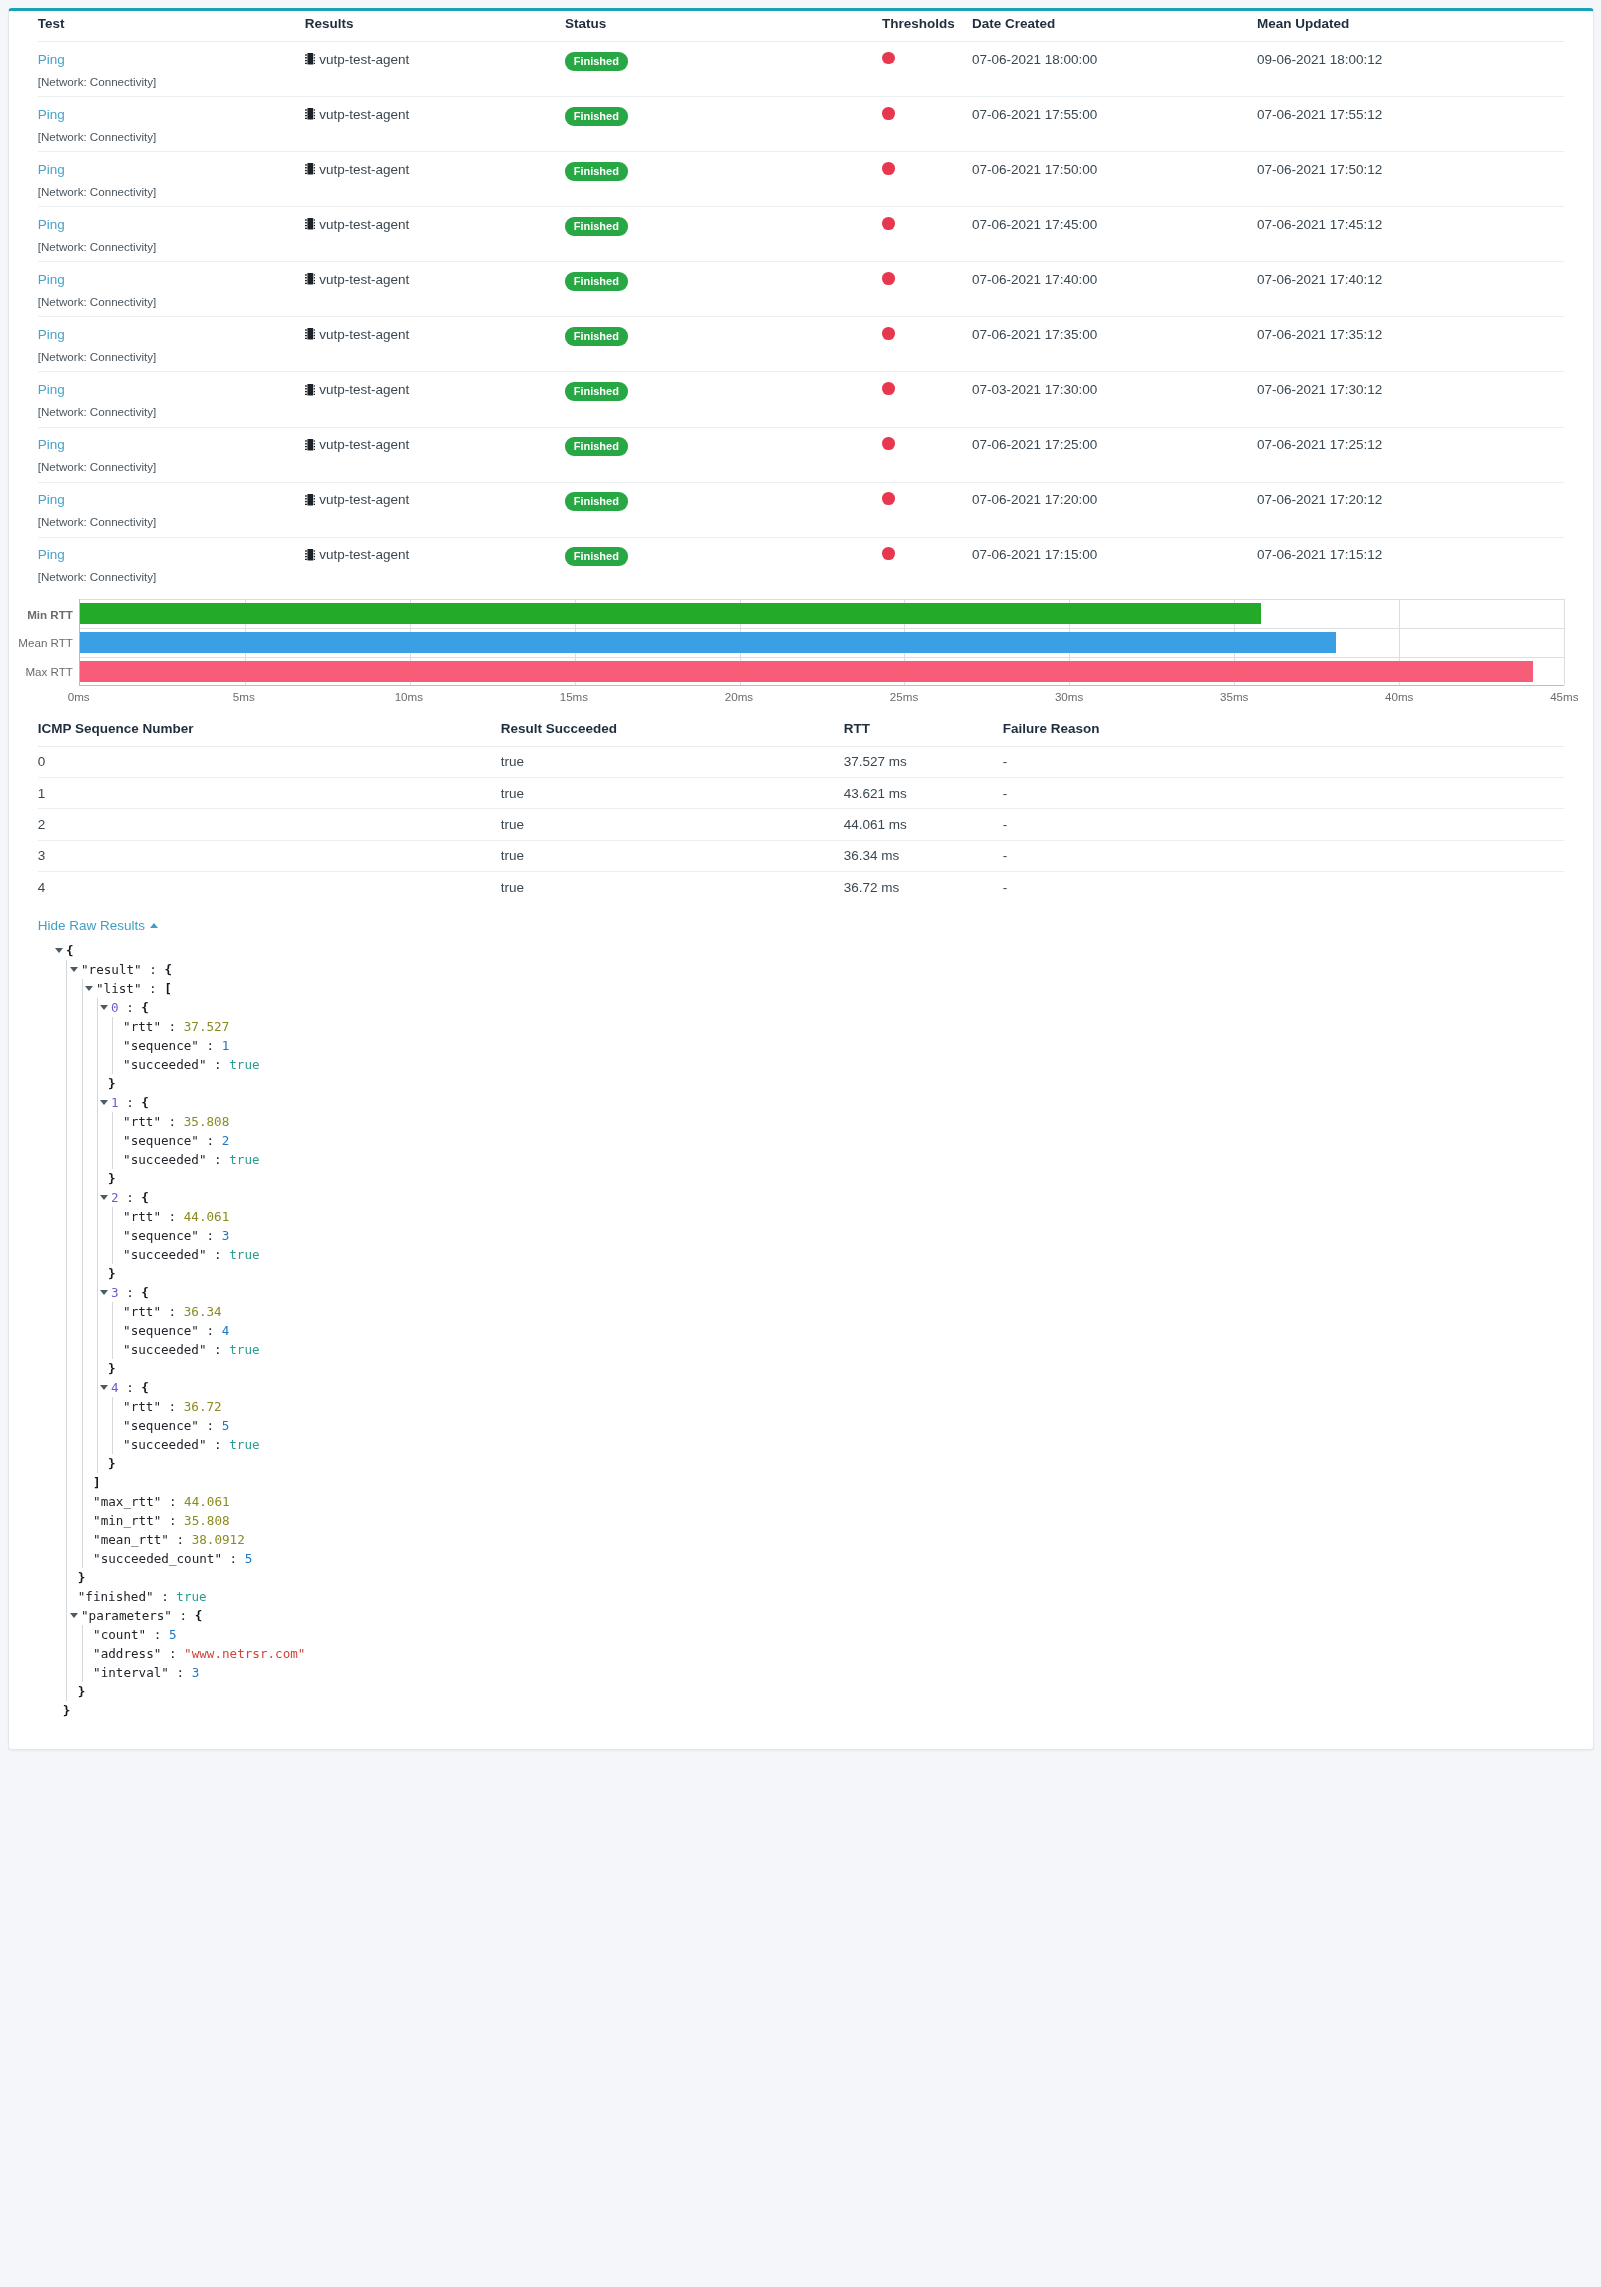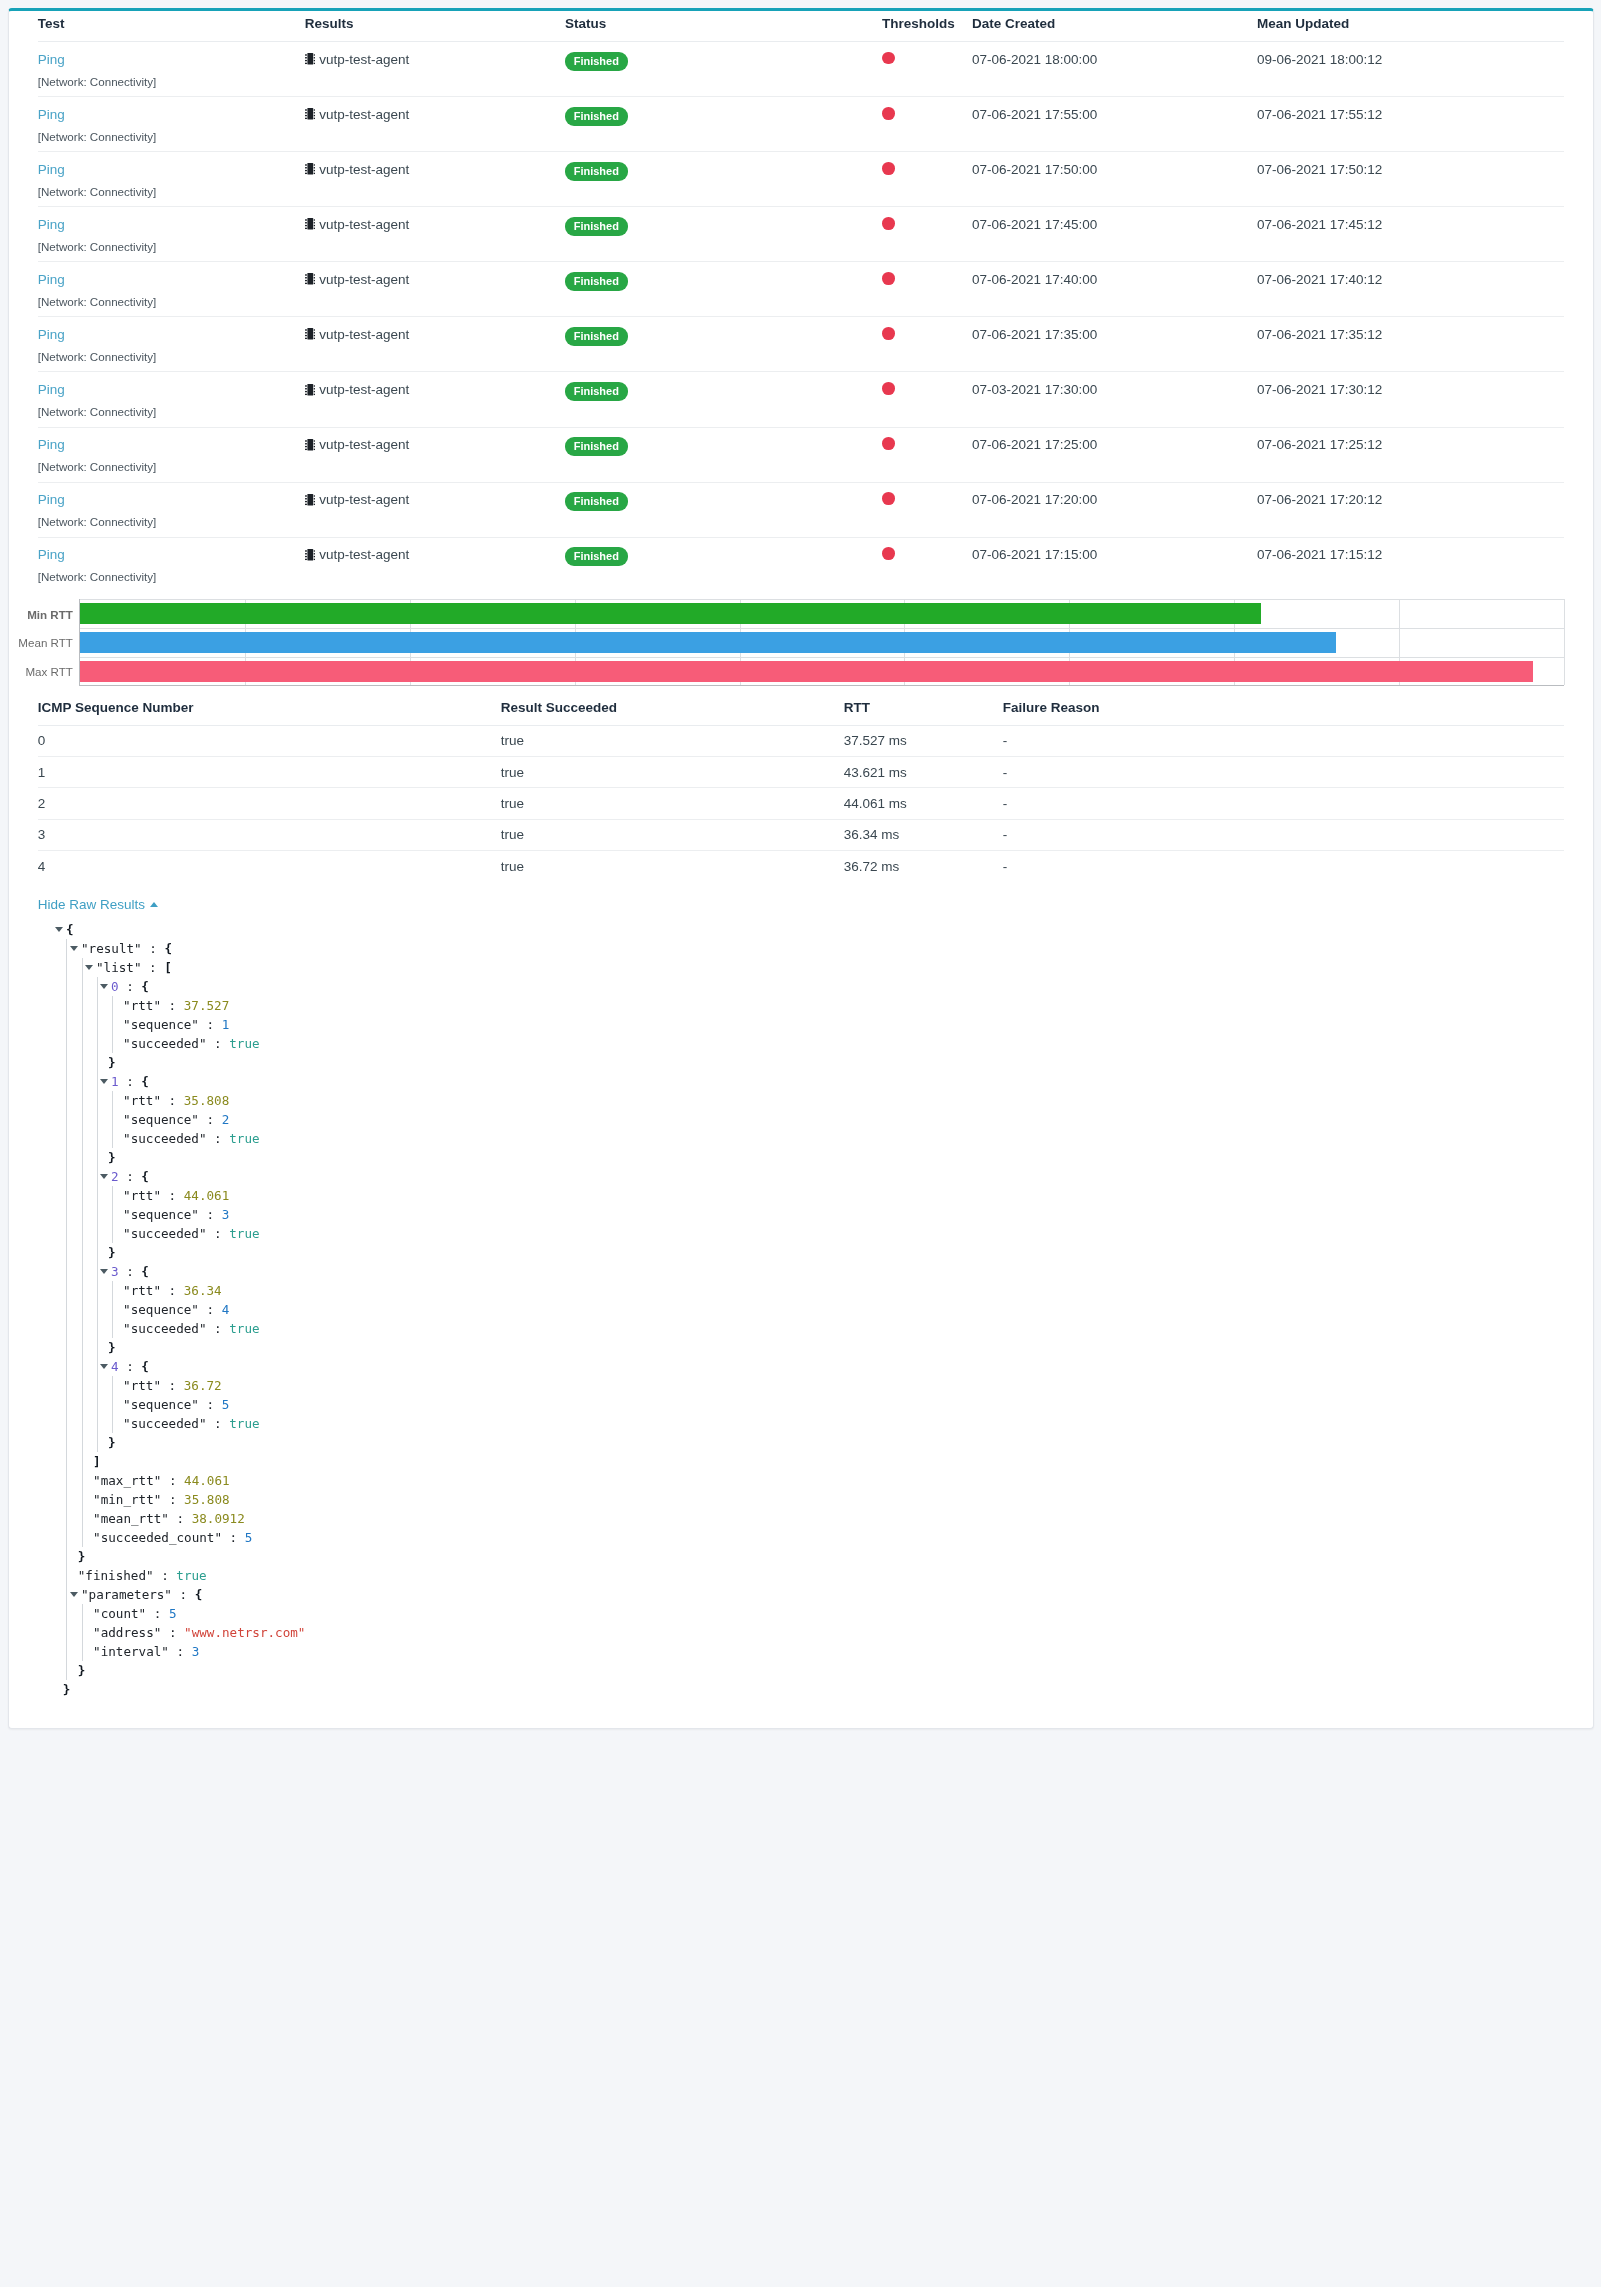"0ms" div.xaxis { html: none -> <div> <div>0ms</div> <div>5ms</div> <div>10ms</div> <div>15ms</div> <div>20ms</div> <div>25ms</div> <div>30ms</div> <div>35ms</div> <div>40ms</div> <div>45ms</div> </div> }
